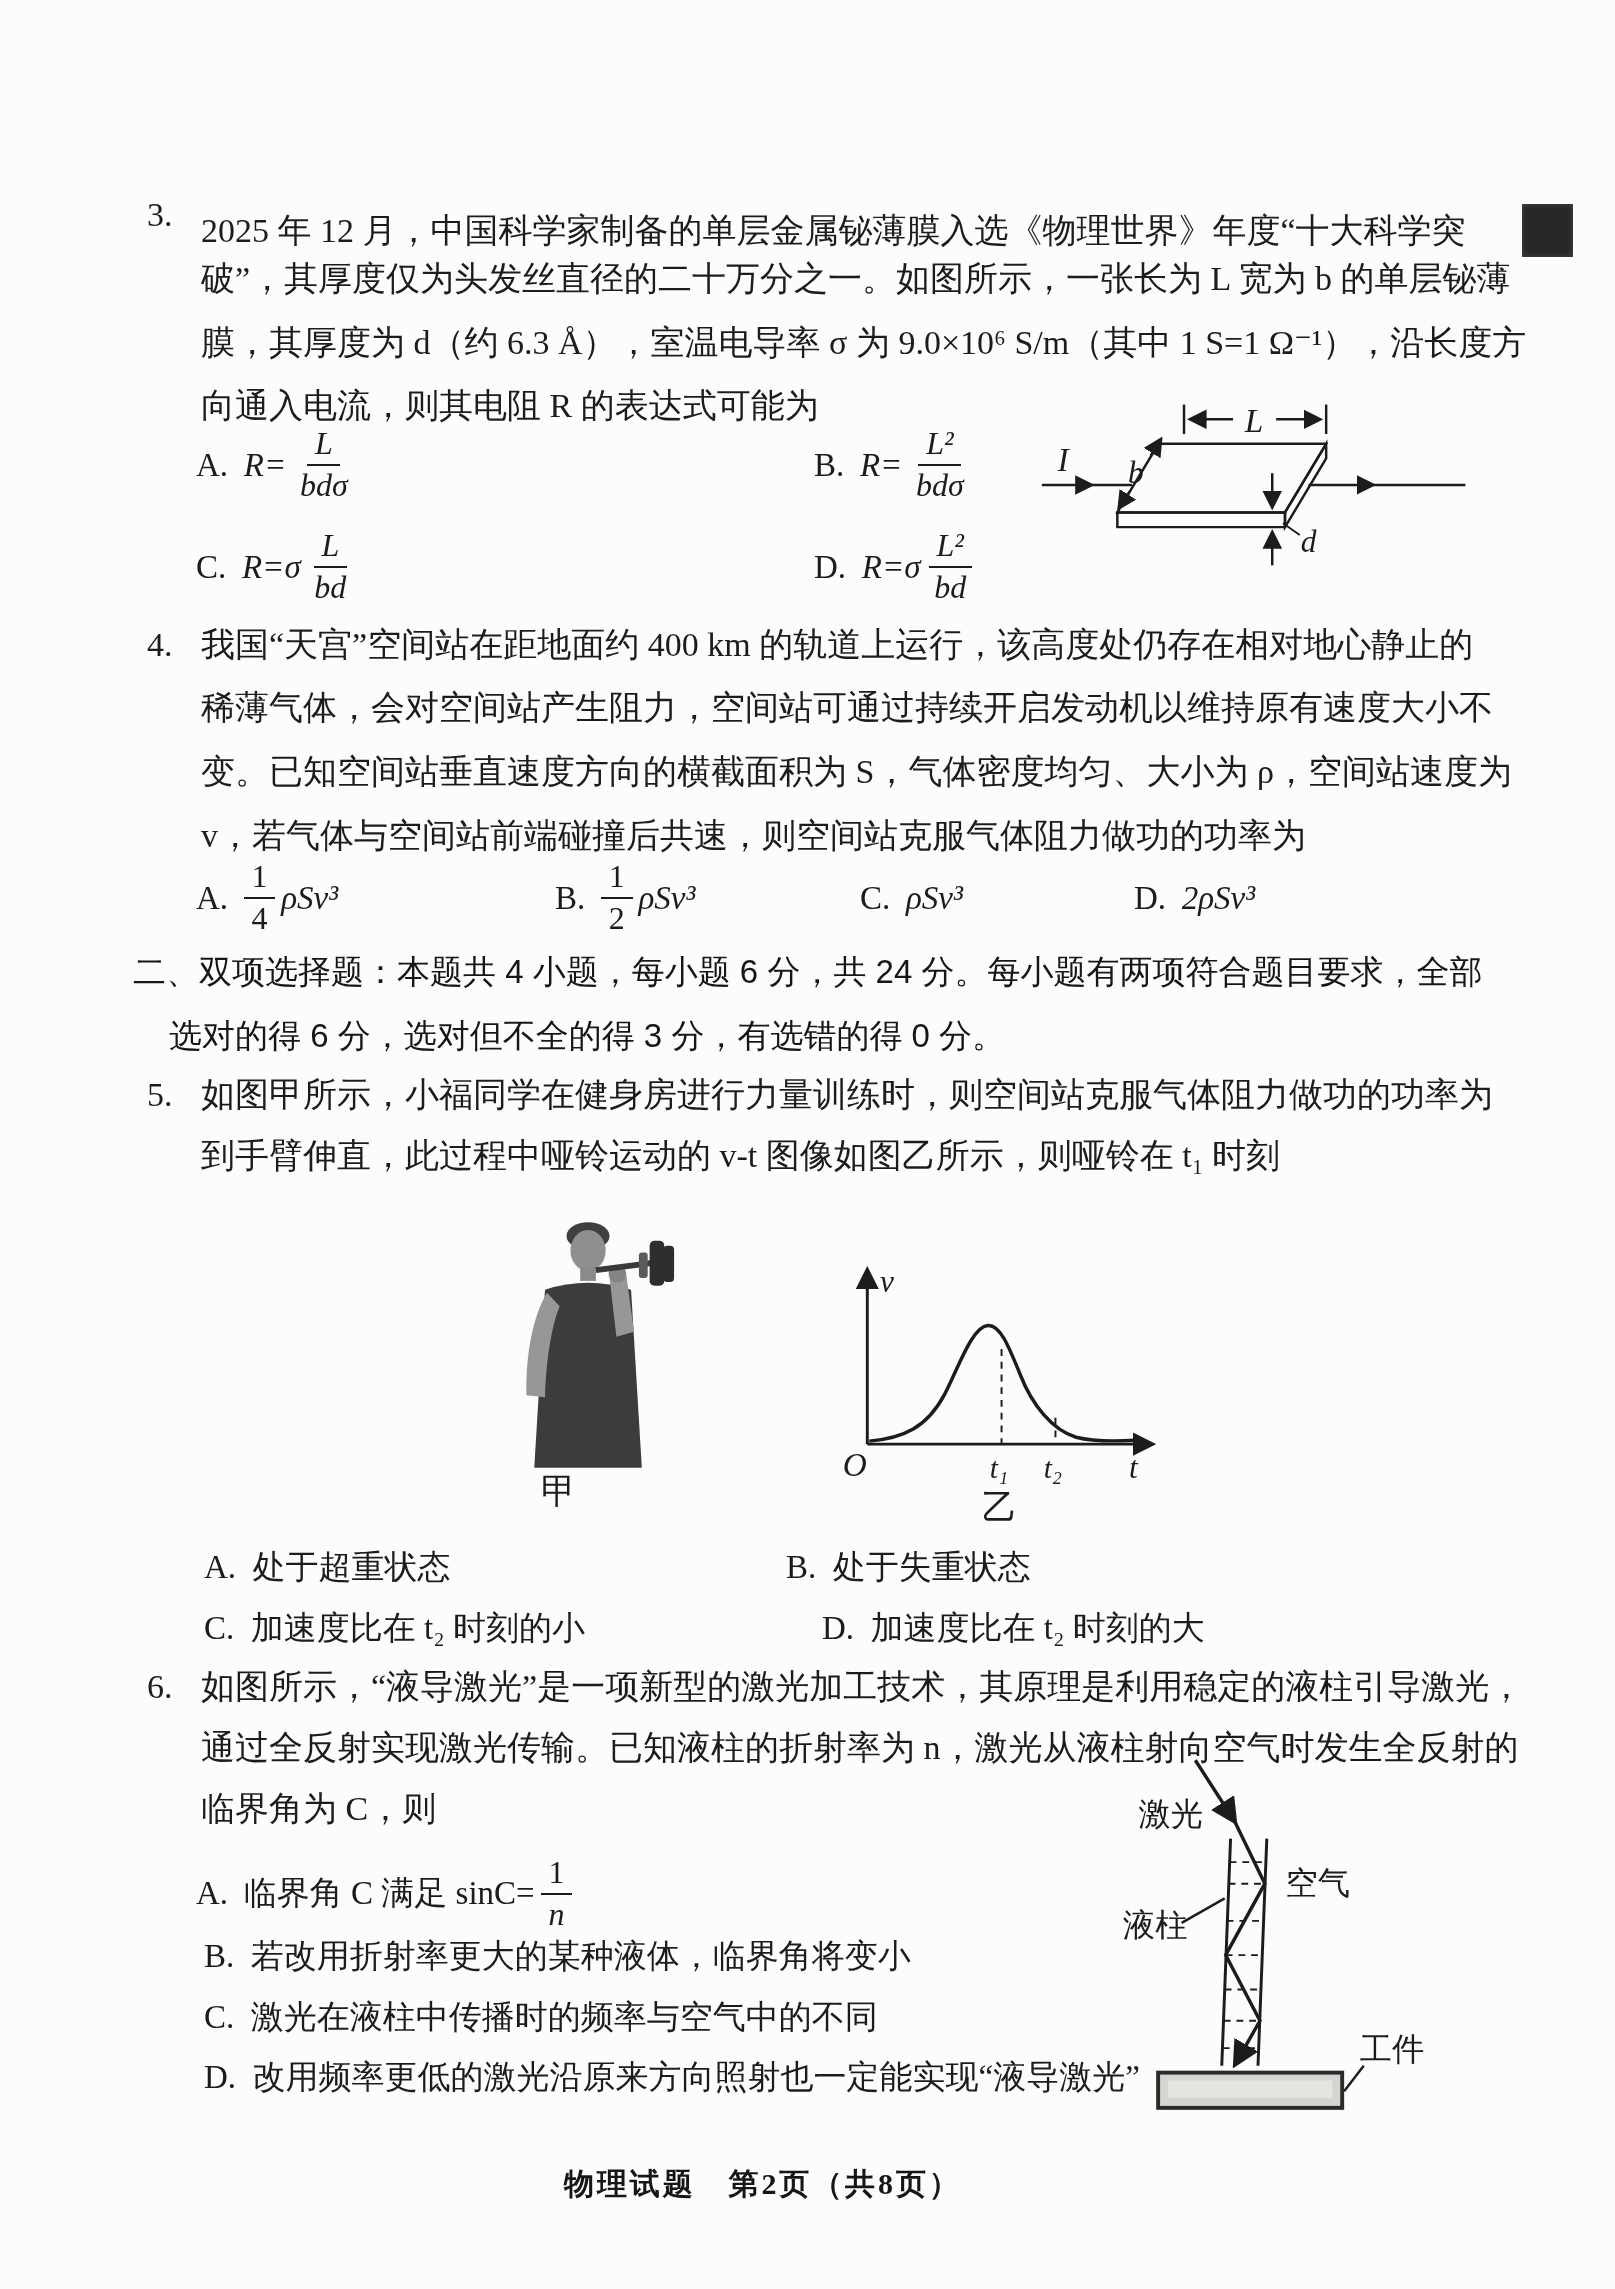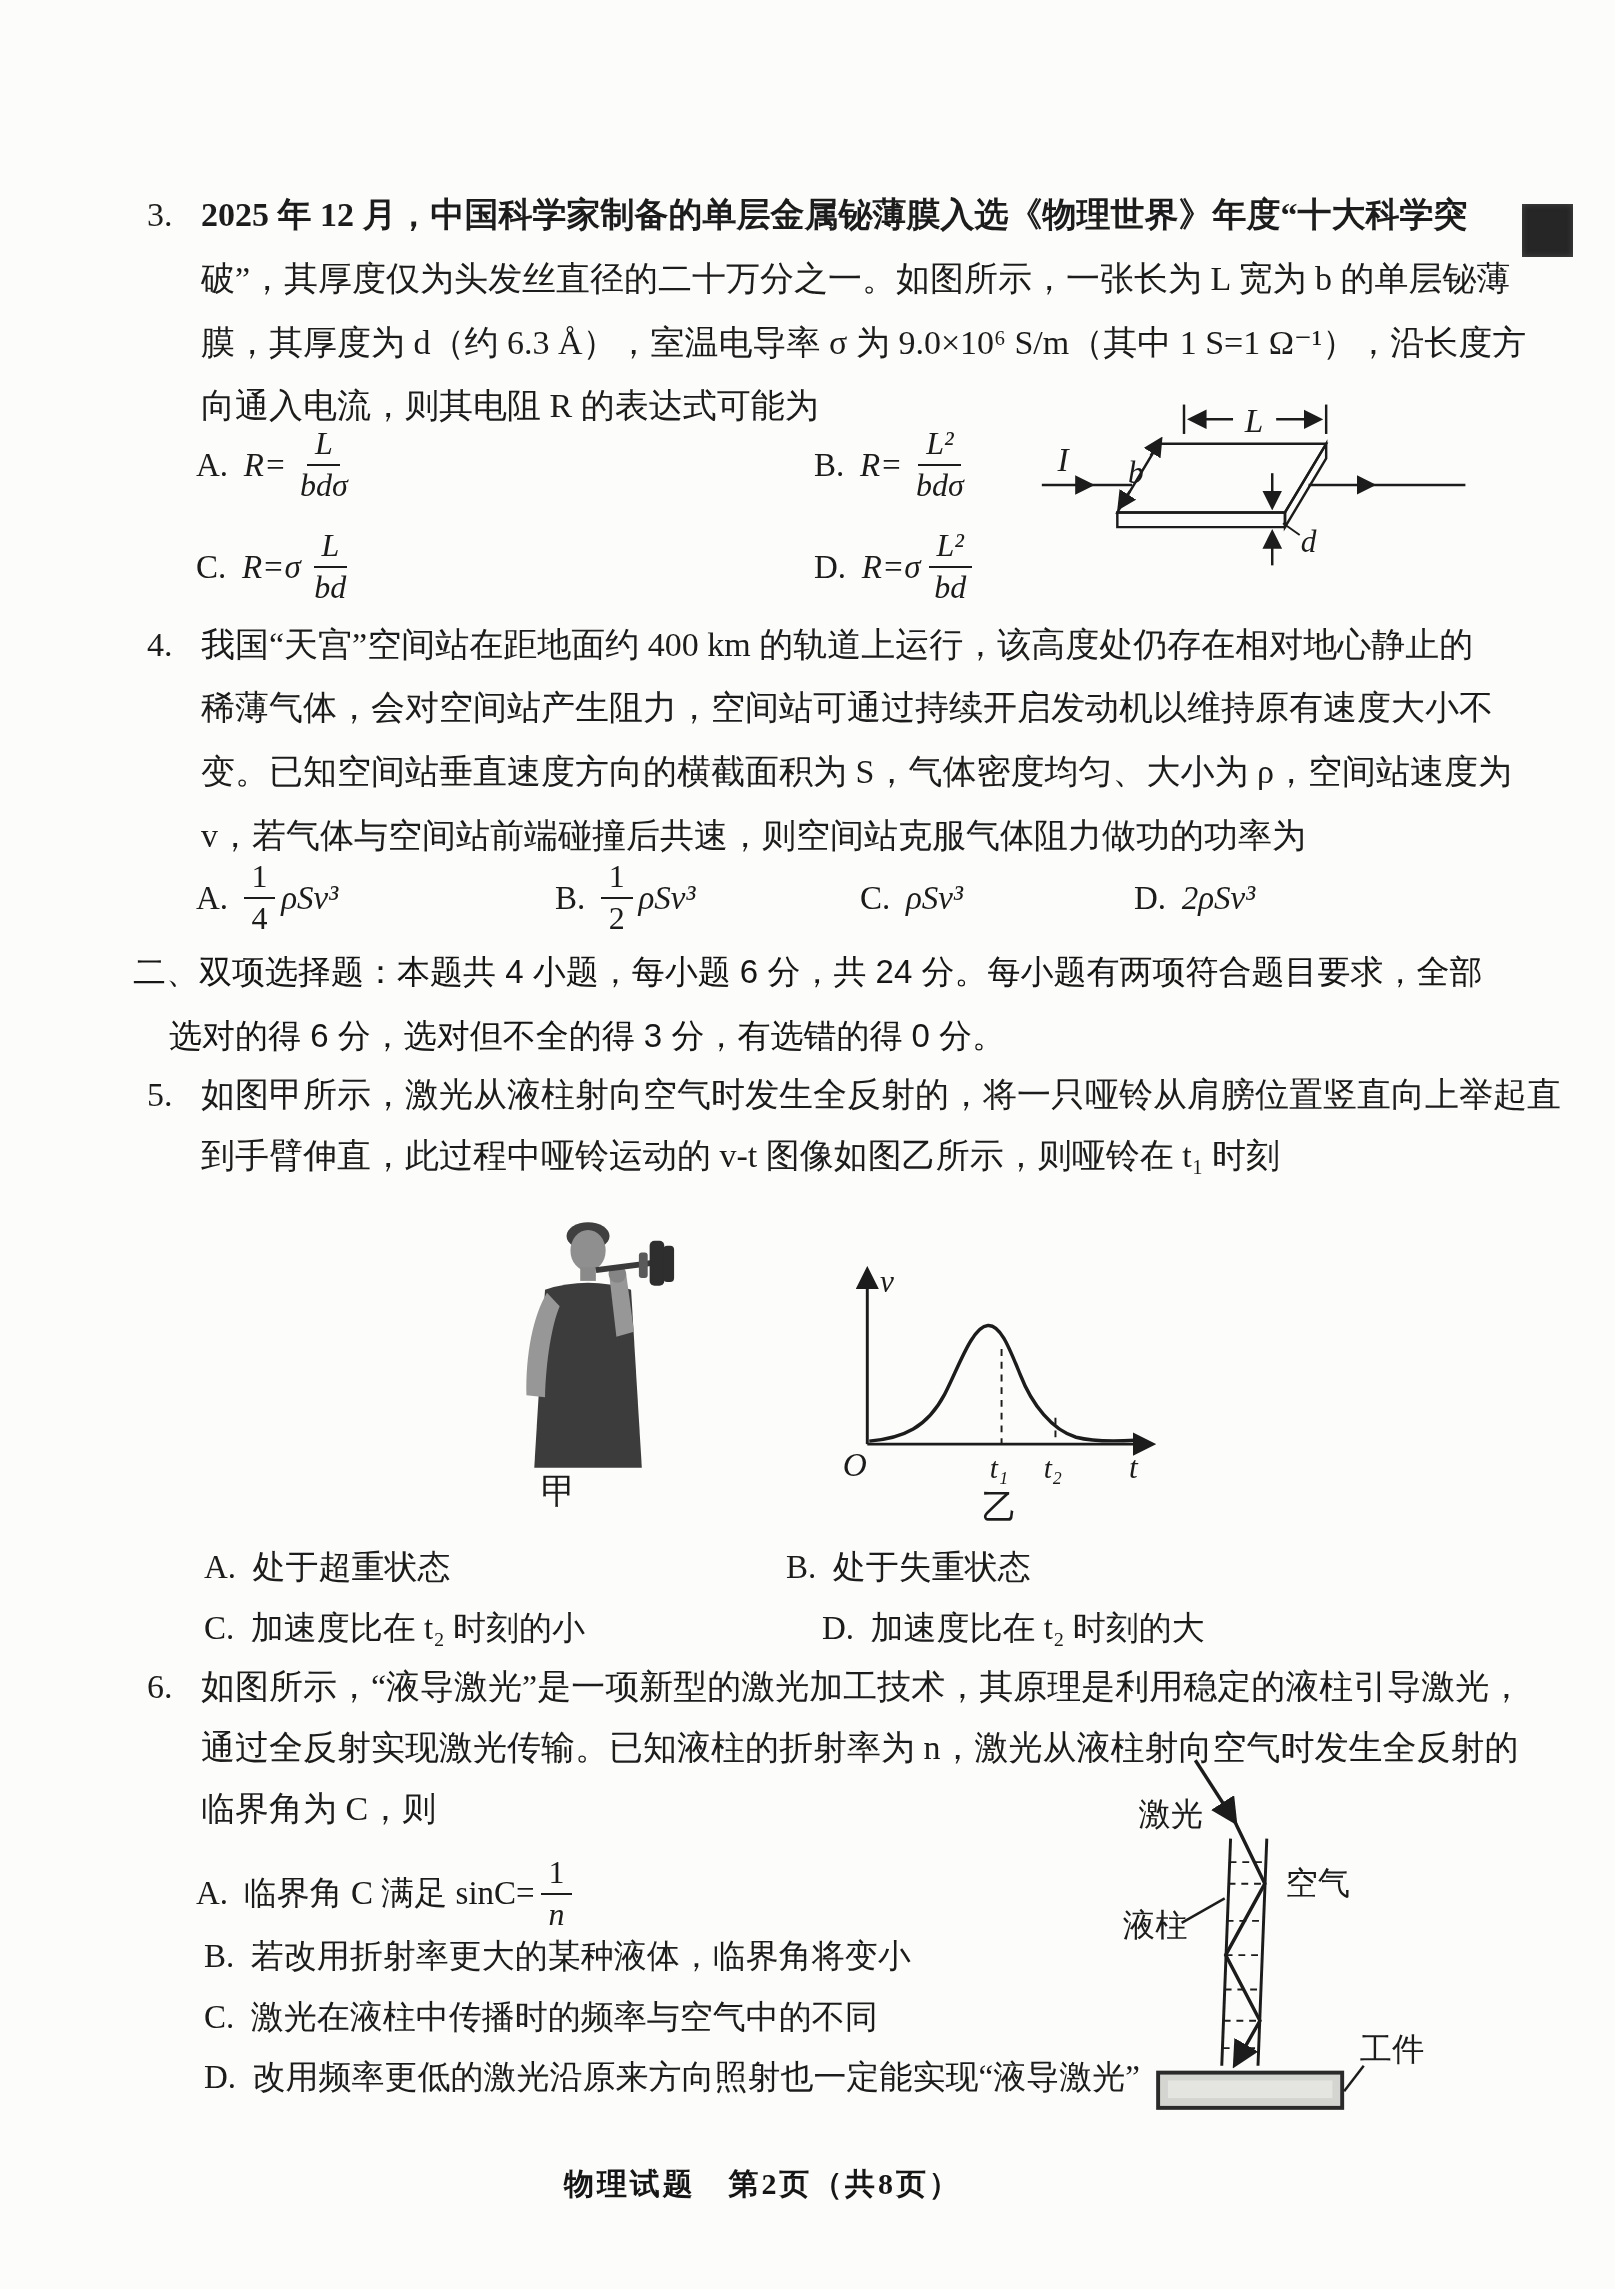"2025 年 12" div.tline { font-weight: bold -> none; top: 186px -> 202px }
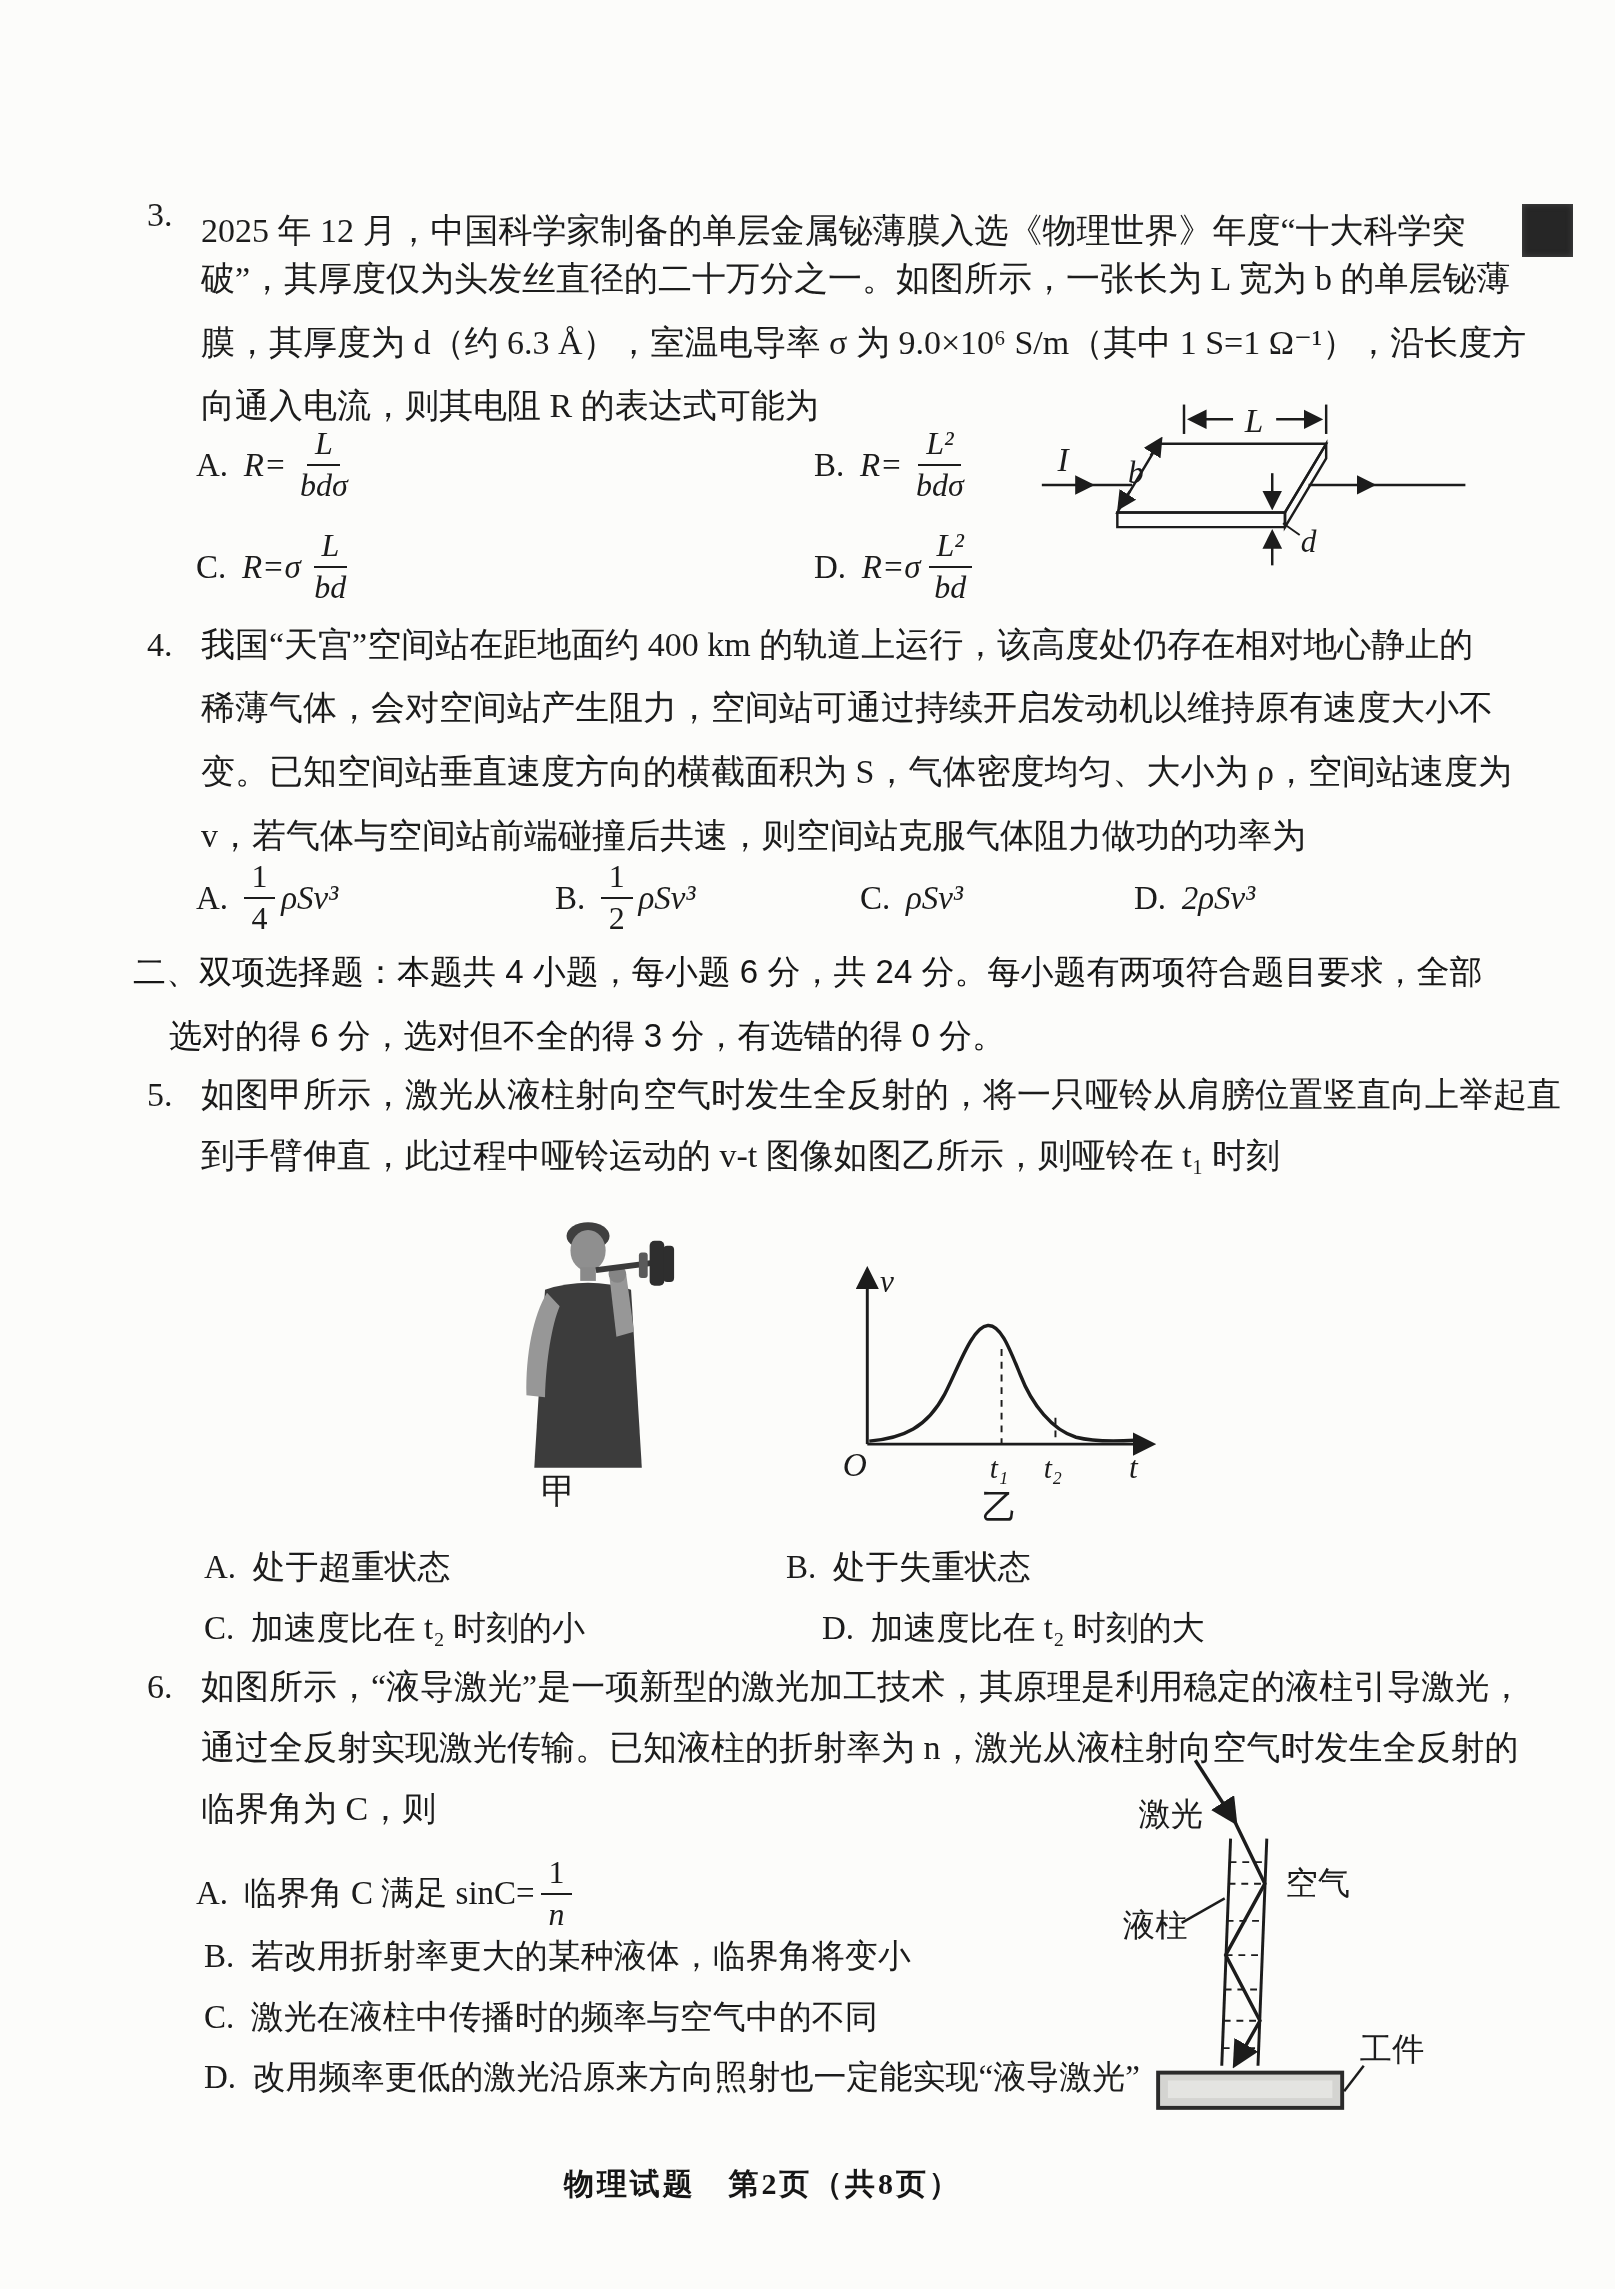"如图甲所示，激光从液柱射向空气时发生全反射的，将一只哑铃从肩膀位置竖直向上举起直" div.tline { text: 激光从液柱射向空气时发生全反射的，将一只哑铃从肩膀位置竖直向上举起直 -> 小福同学在健身房进行力量训练时，则空间站克服气体阻力做功的功率为 }
